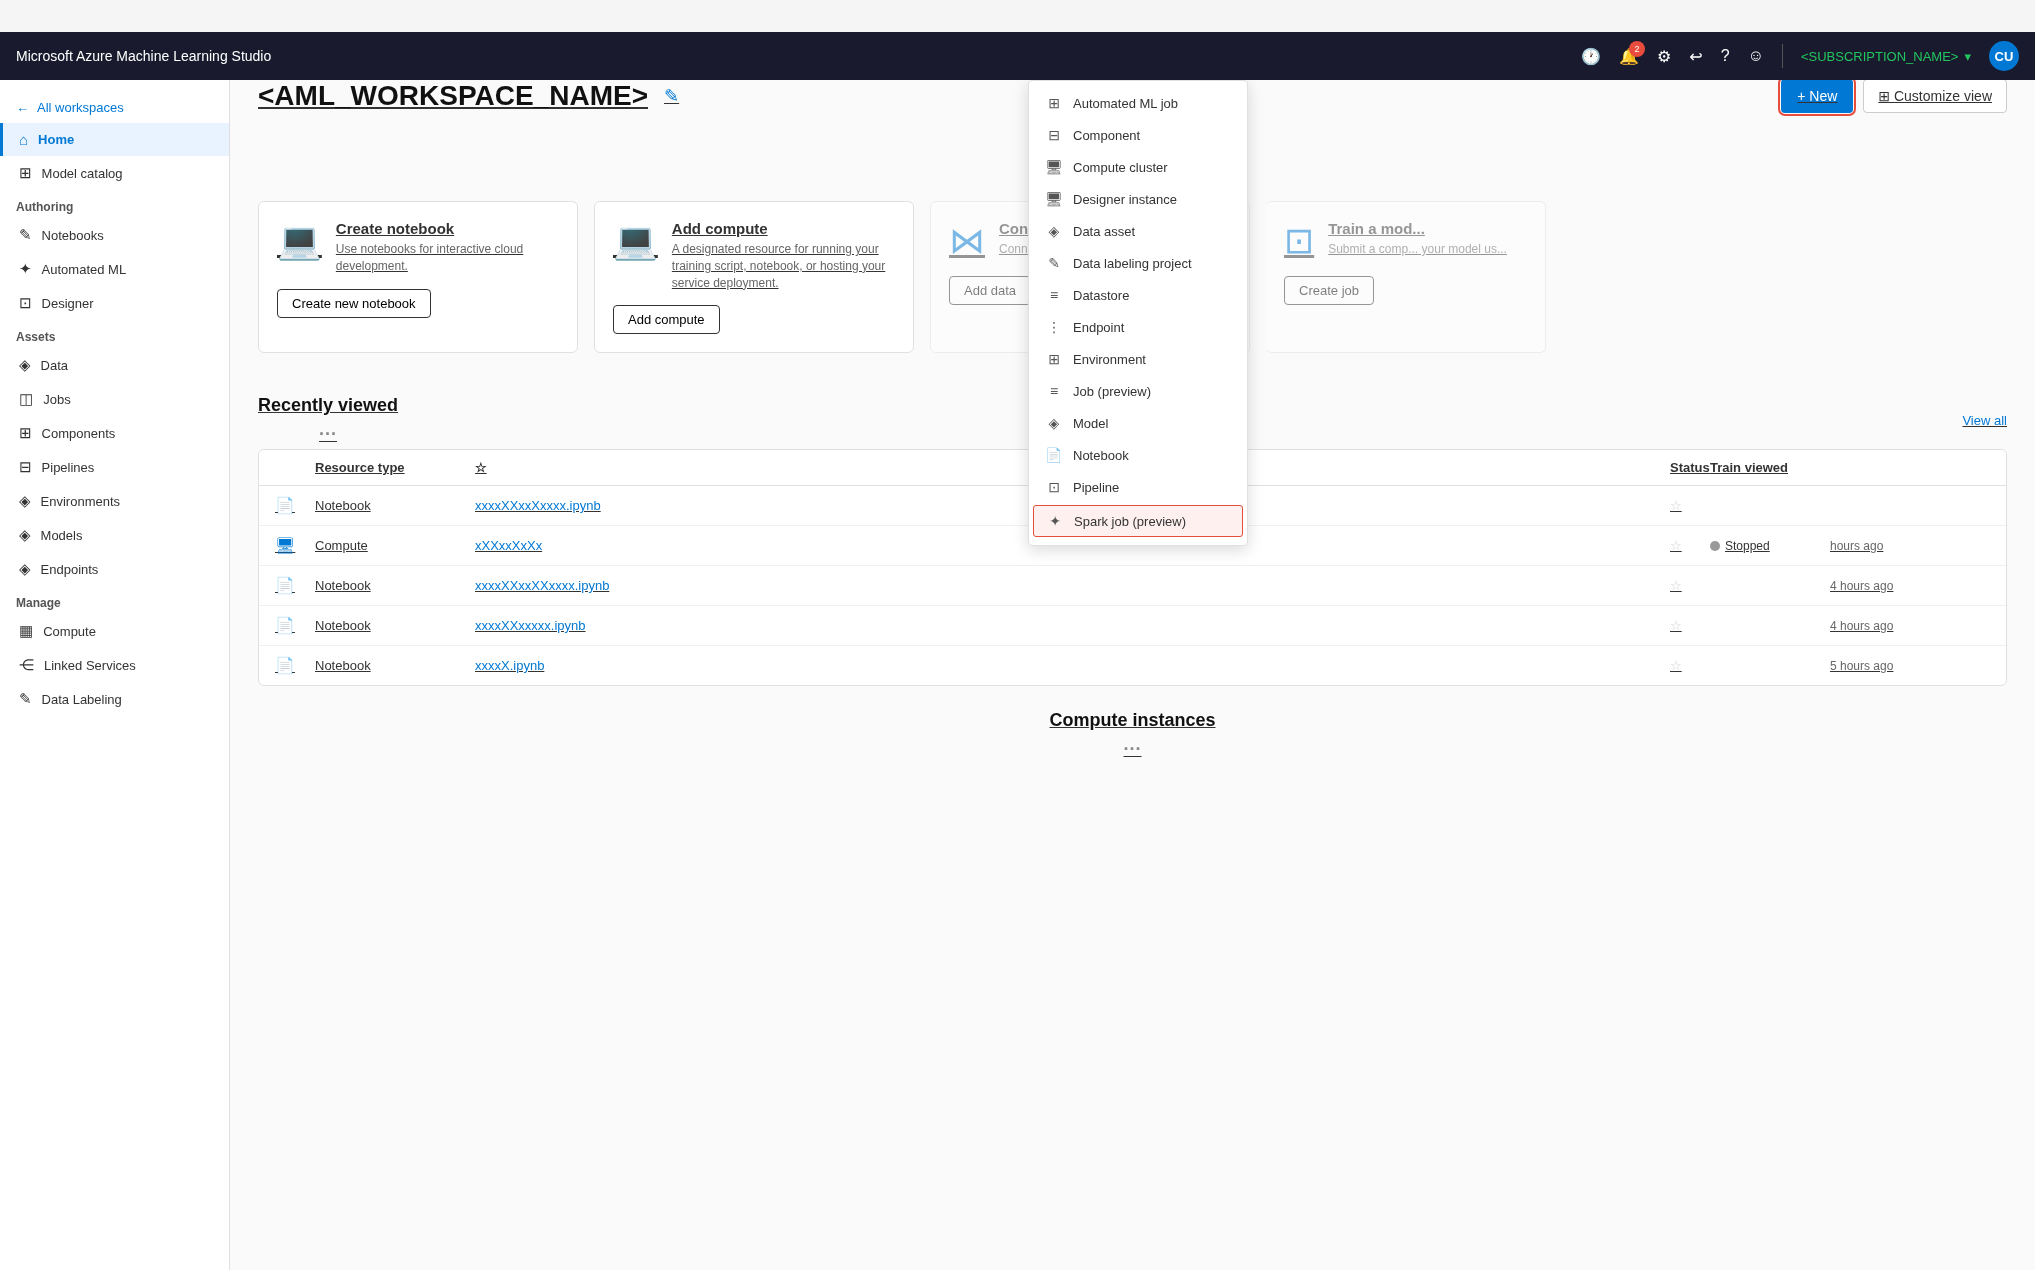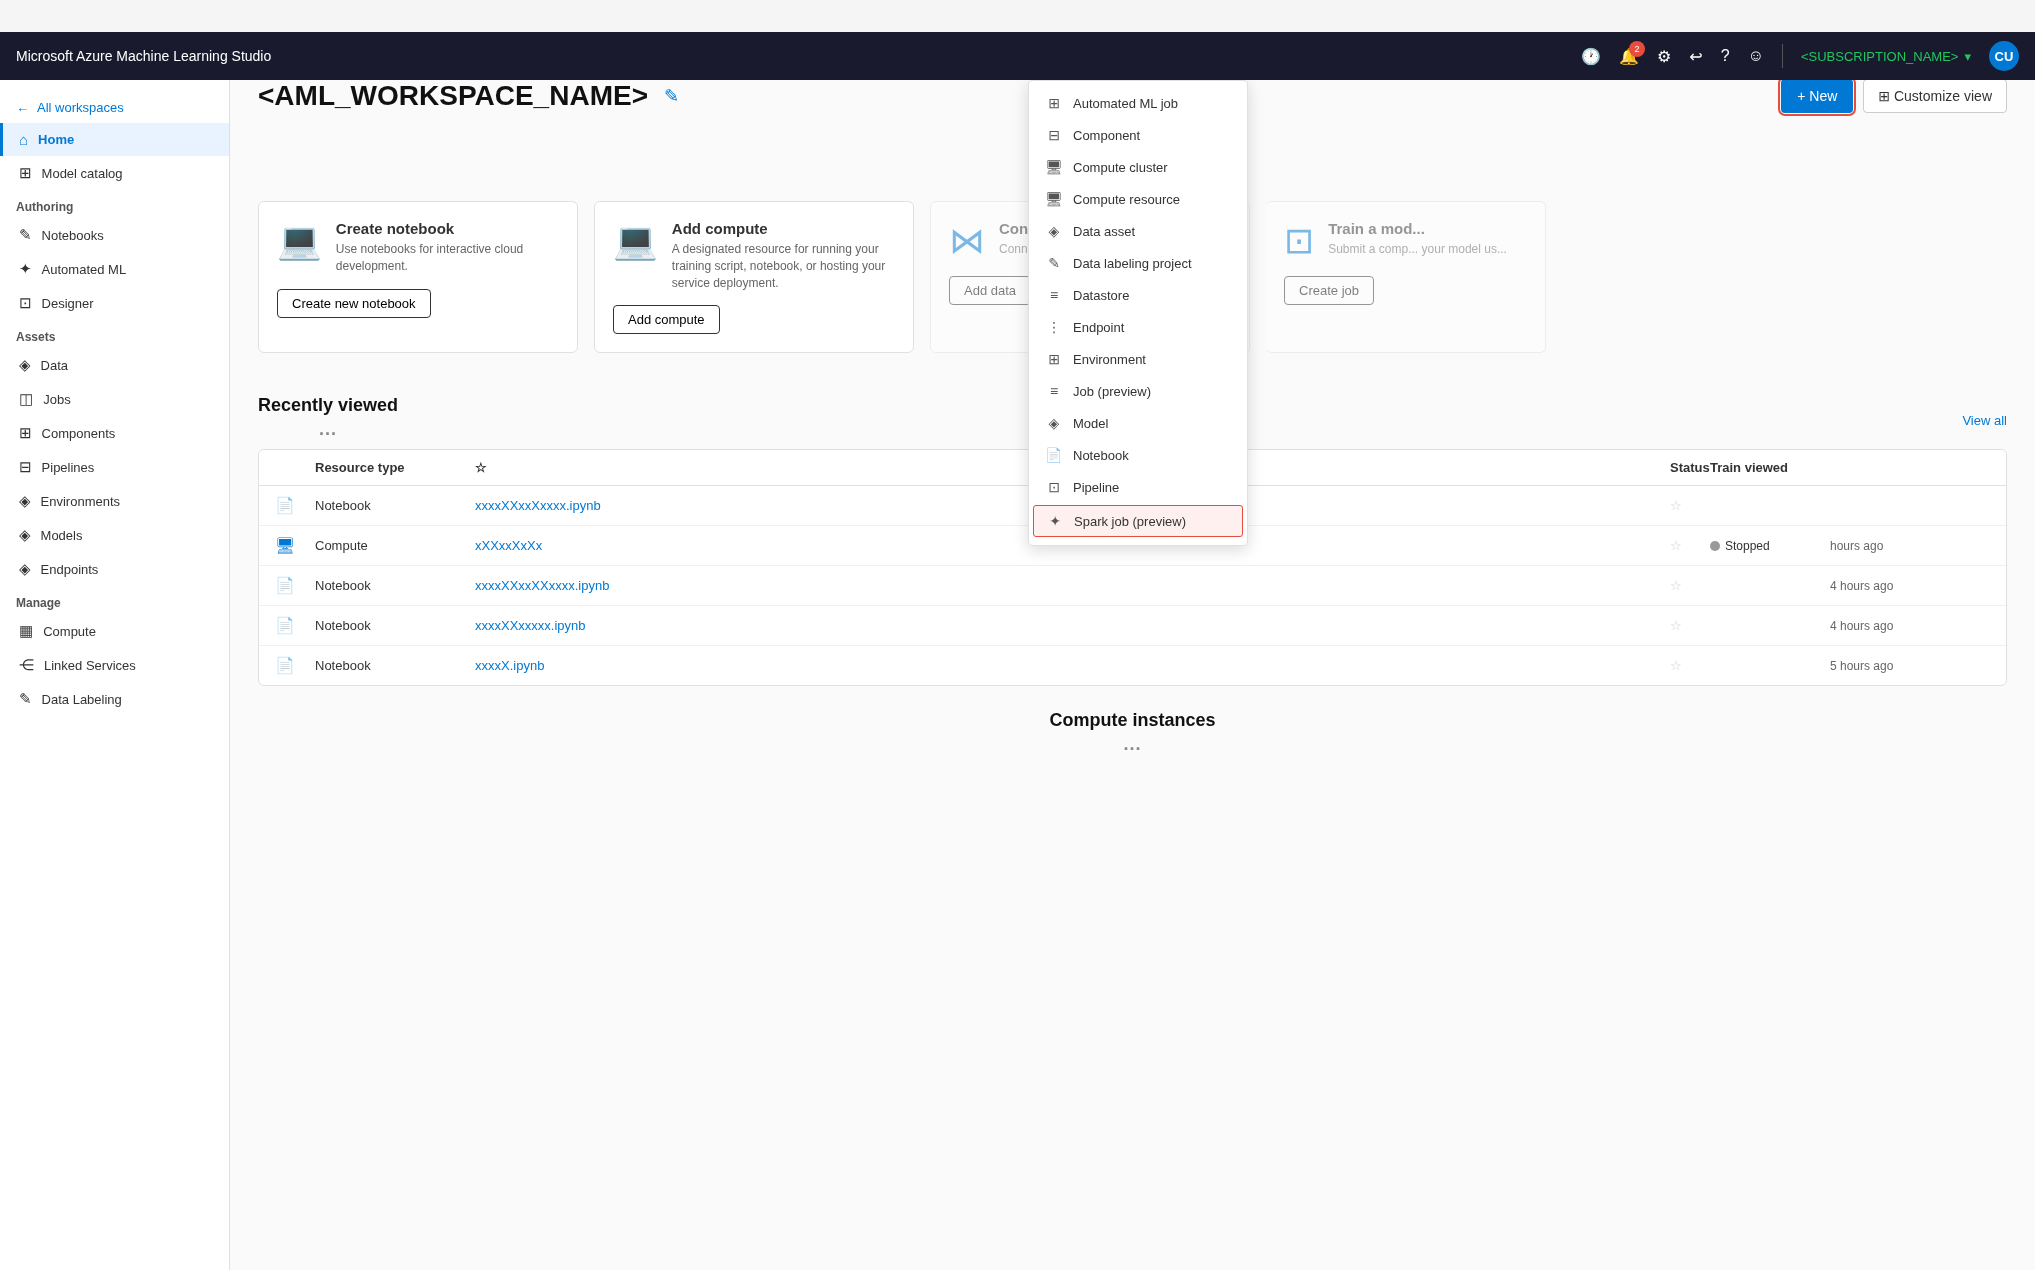"<AML_WORKSPACE_NAME>" .main { text-decoration: none -> underline }
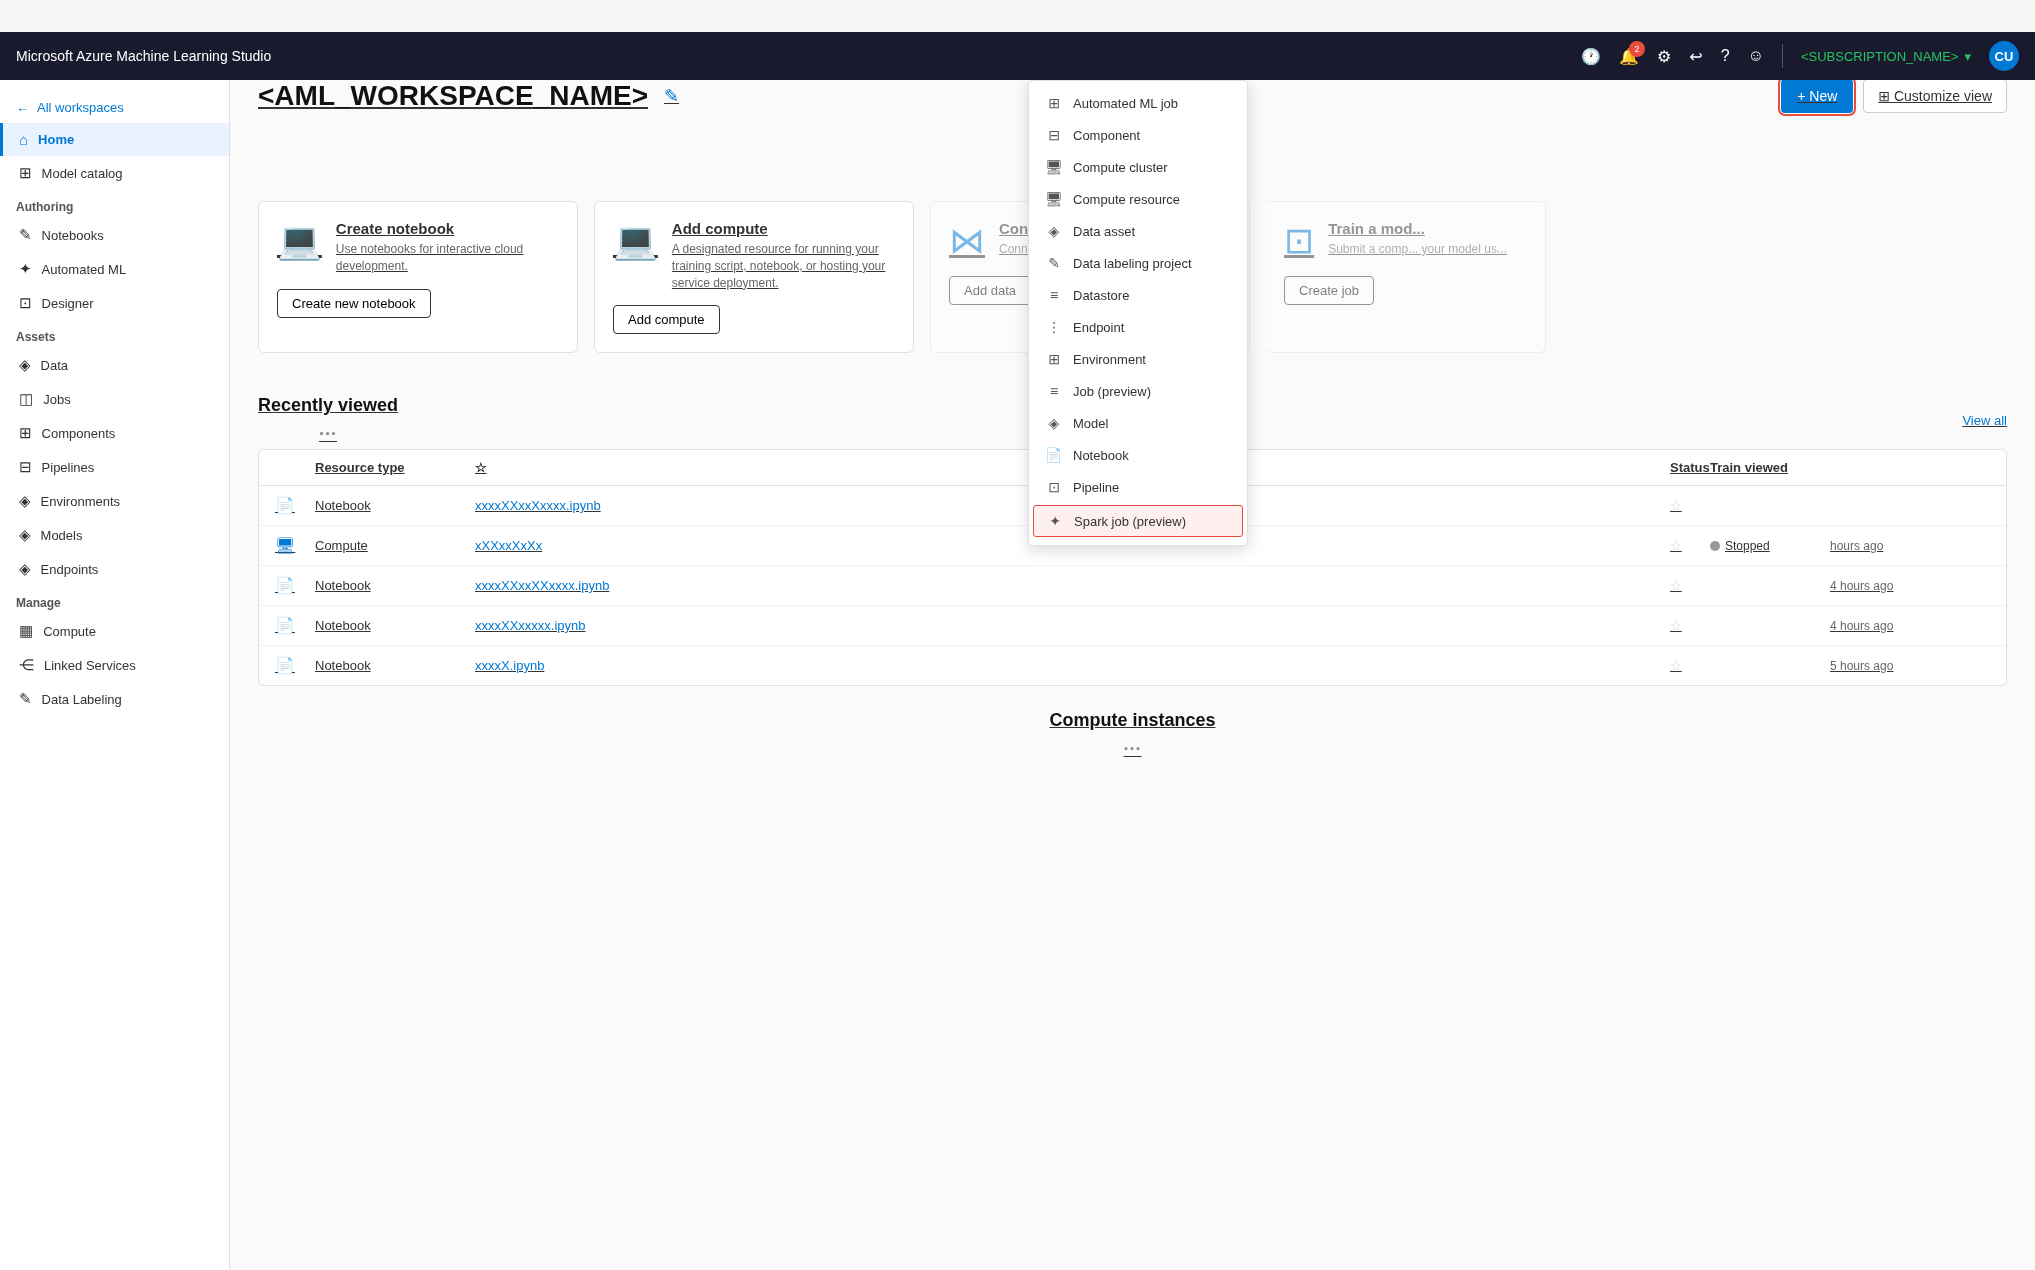"Compute resource" span { text: Compute resource -> Designer instance }
